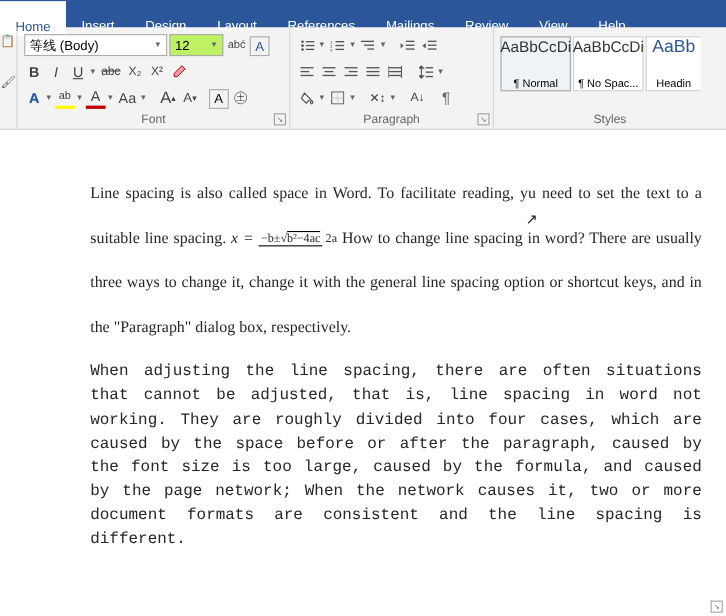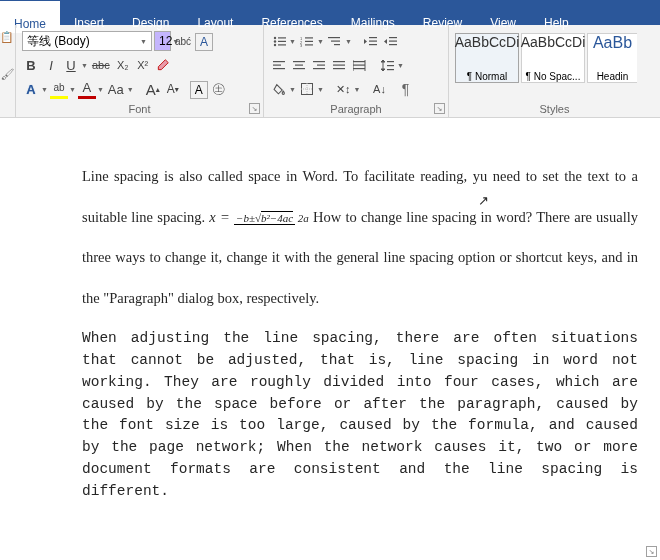"12" .size-sel { background: #c4b5fd -> #bef264; width: 17px -> 49px }
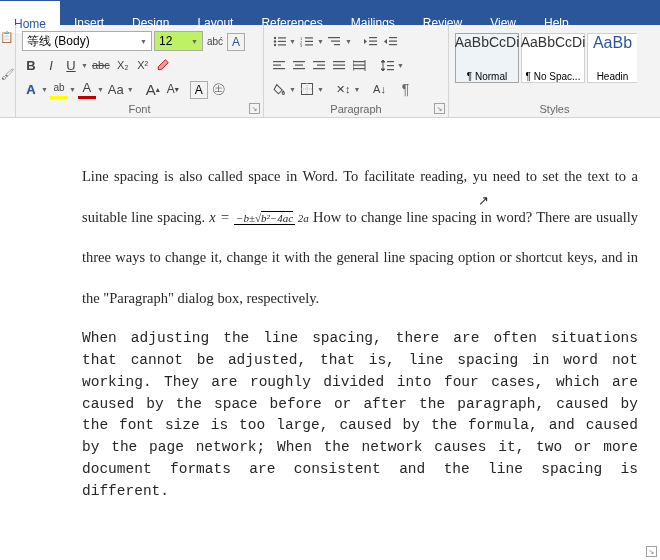"−b±√b²−4ac 2a" .frac { font-style: italic -> none }
